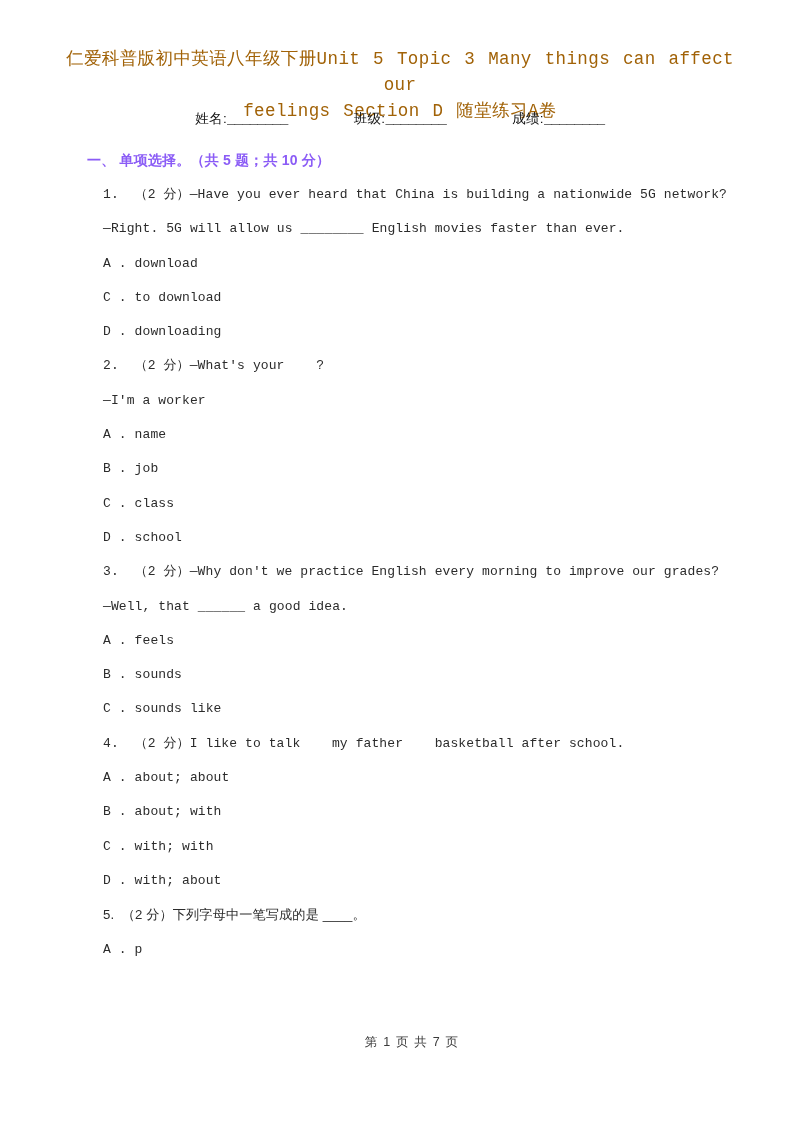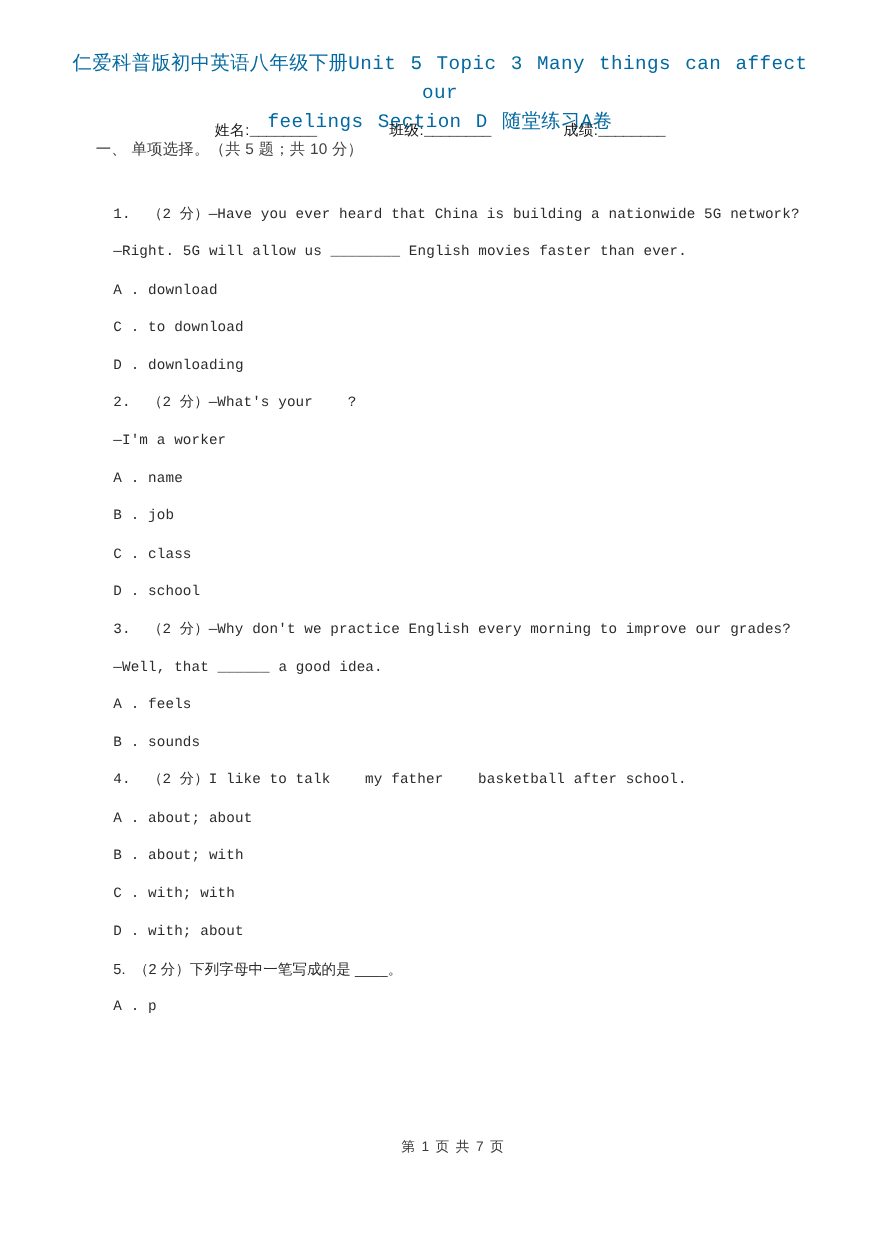"仁爱科普版初中英语八年级下册Unit 5 Topic 3 Many" .doc-title { color: #0369a1 -> #a16207 }
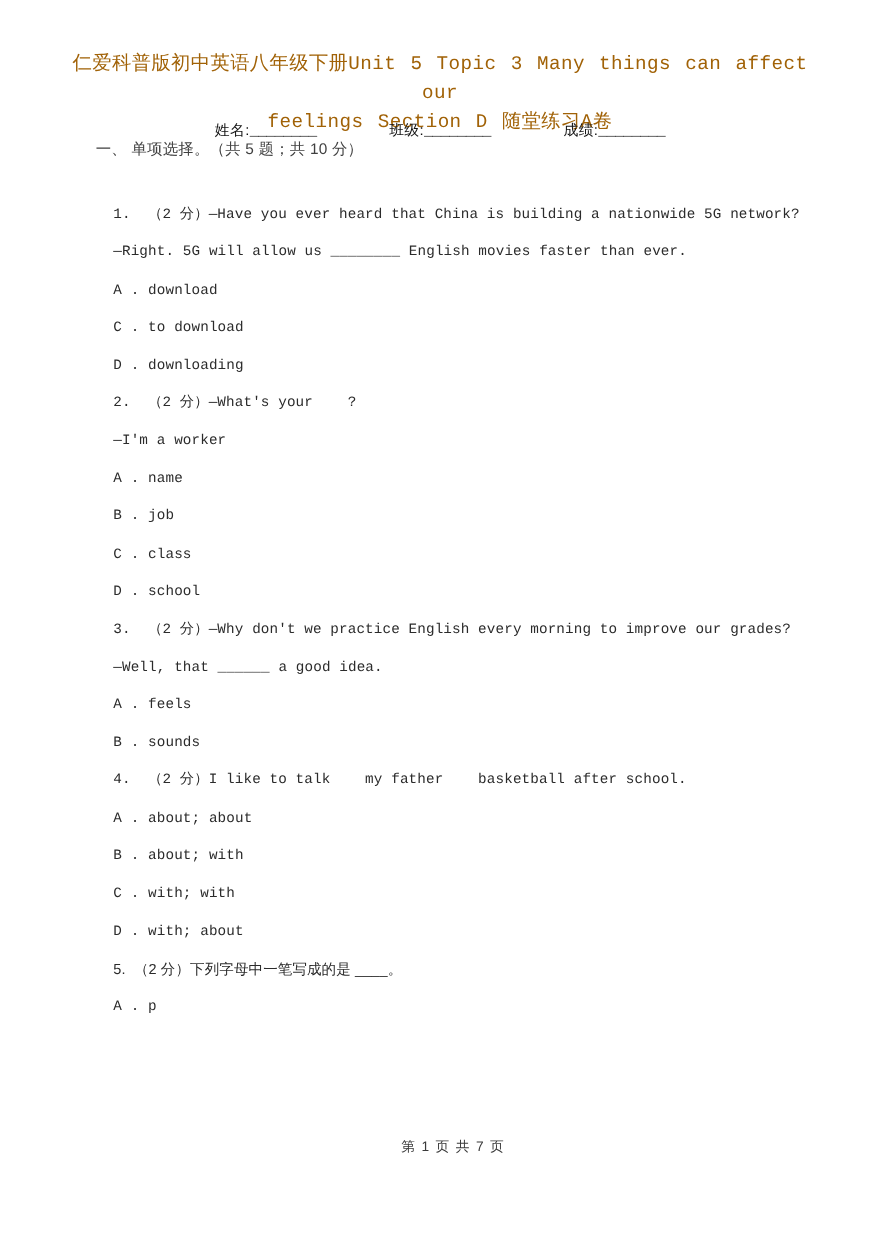"一、 单项选择。（共 5 题；共 10" .section-heading { color: #404040 -> #8b5cf6; font-weight: none -> bold; top: 127px -> 152px }
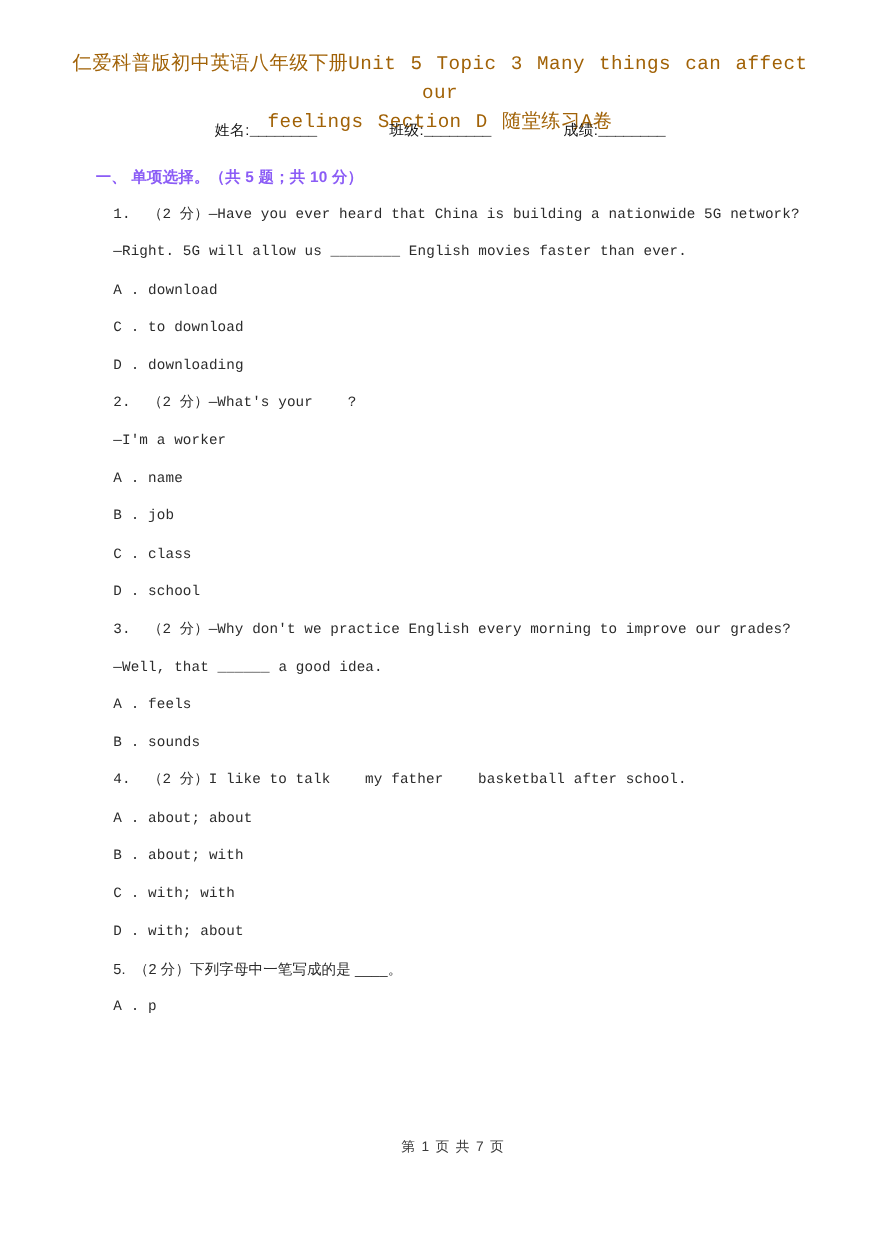"C . sounds like" div.line { html: none -> <div>C . sounds like</div> }
